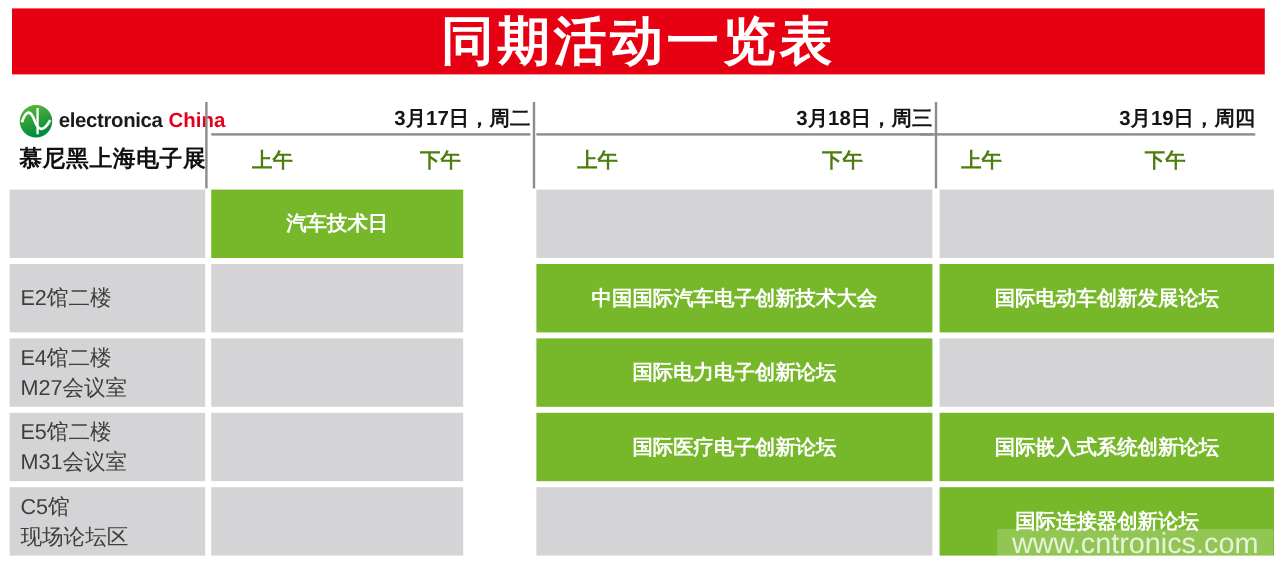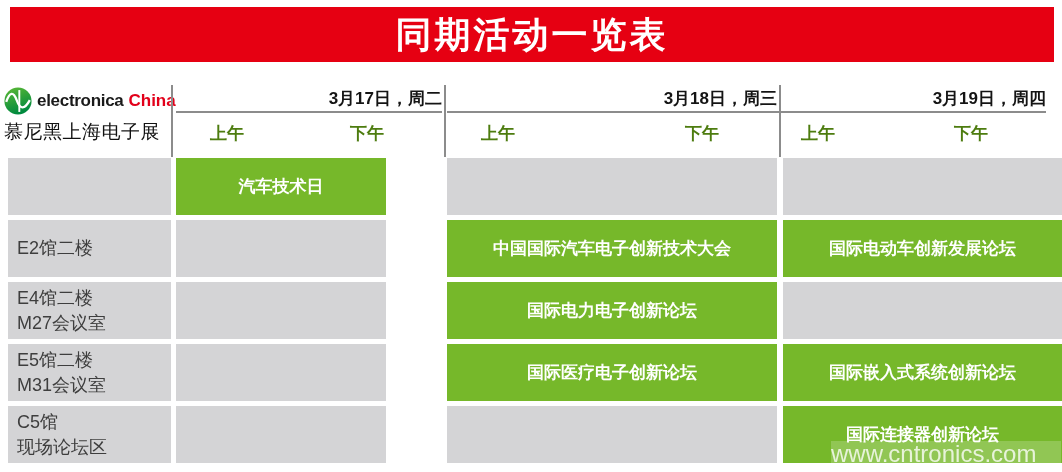"同期活动一览表" .banner { font-size: 36px -> 44px }
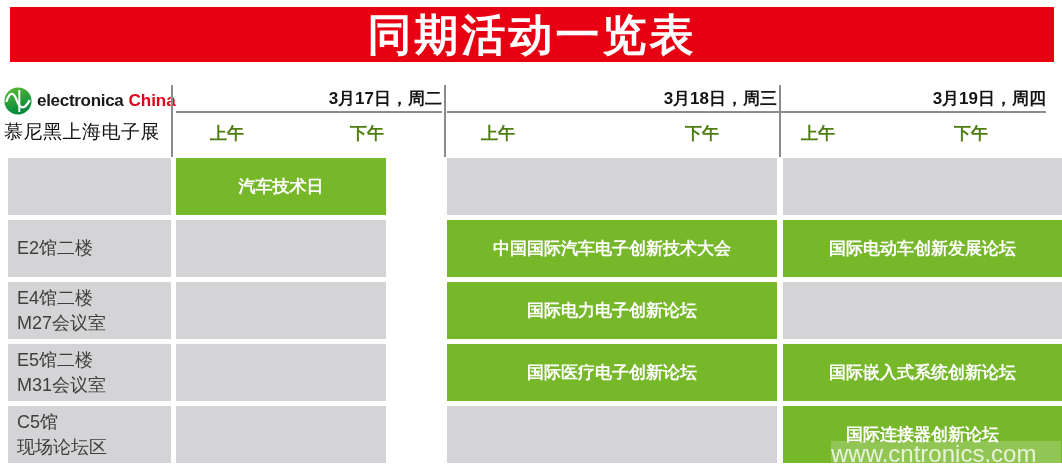"electronica" .logo-block { left: 4px -> 16px }
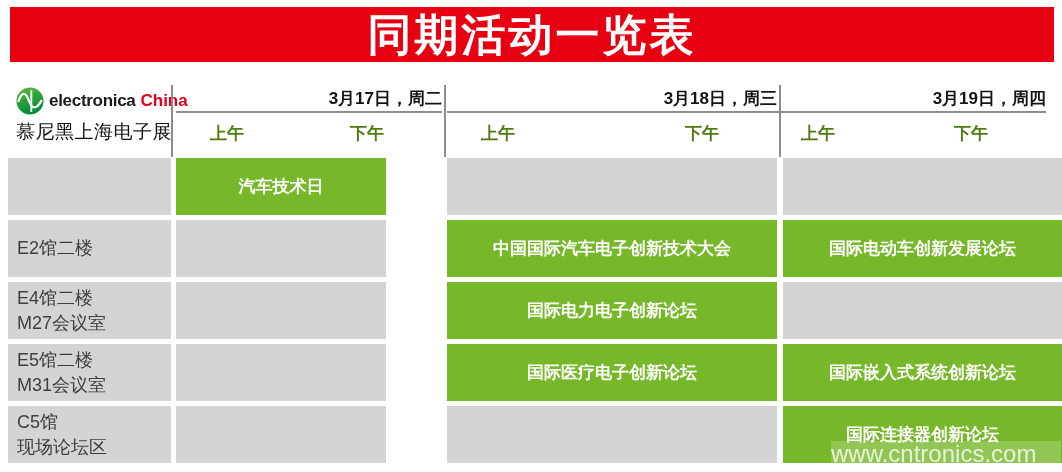"慕尼黑上海电子展" .logo-sub { font-weight: normal -> bold }
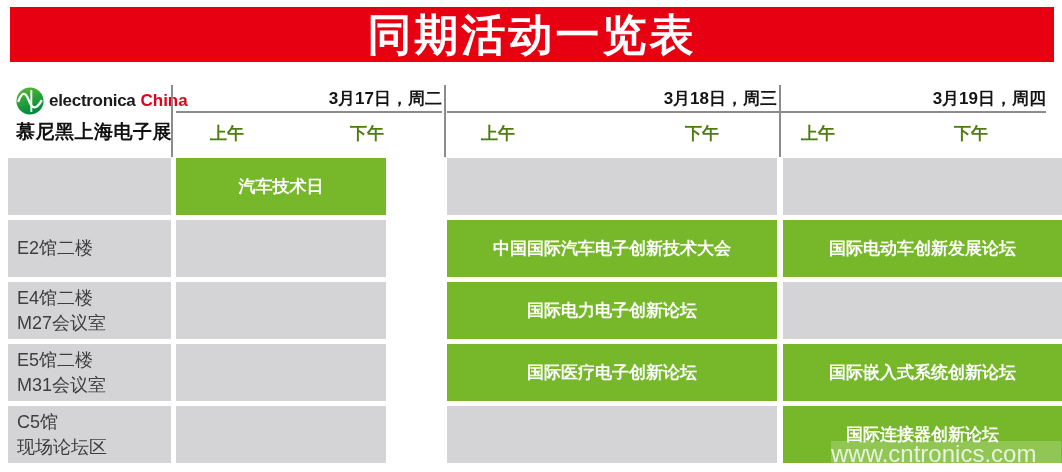"www.cntronics.com" .watermark { text-align: none -> center }
